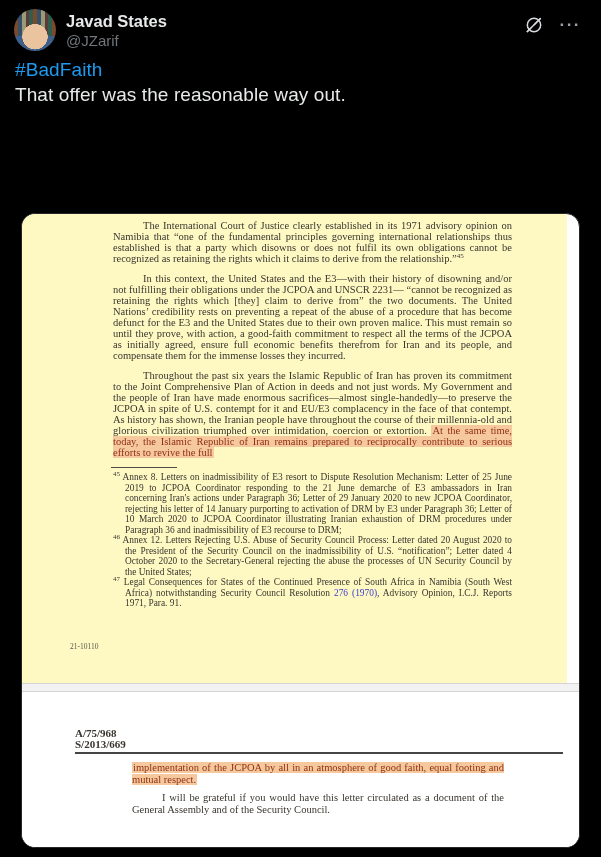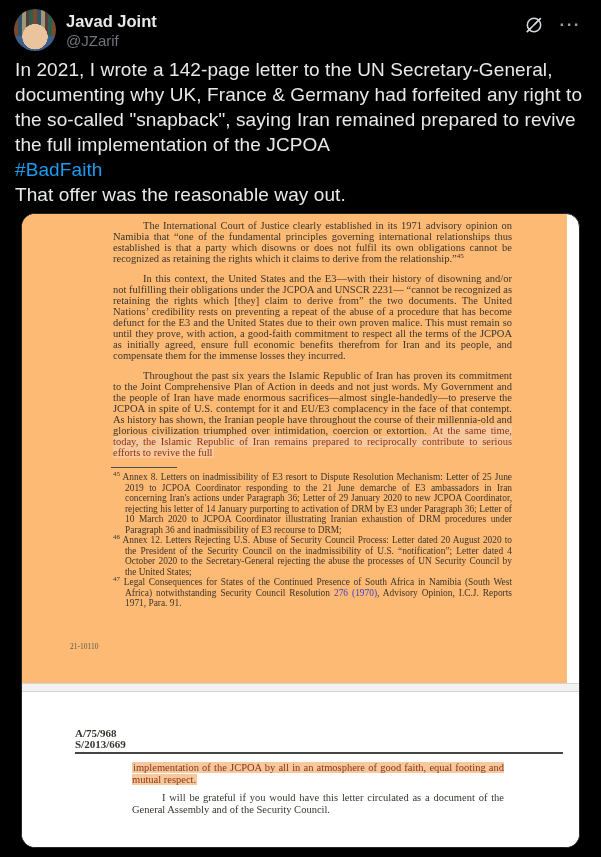"Javad Joint" span.display-name { text: Joint -> States }
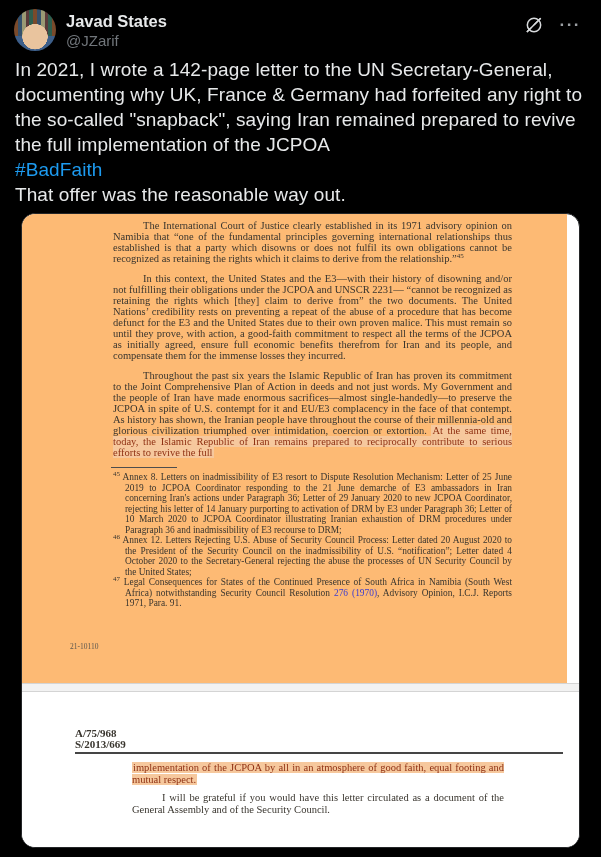"In 2021, I wrote a" div { html: <div>In 2021, I wrote a 142-page letter to the UN Secretary-General, documenting why UK, France &amp; Germany had forfeited any right to the so-called "snapback", saying Iran remained prepared to revive the full implementation of the JCPOA</div> -> none }
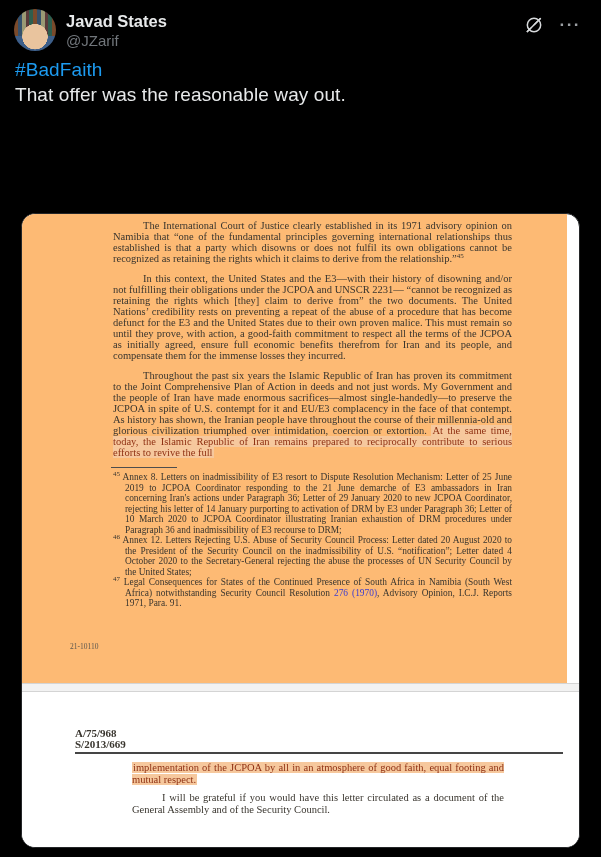"The International Court of Justice" .page1 { background: #fdba74 -> #fef9c3 }
